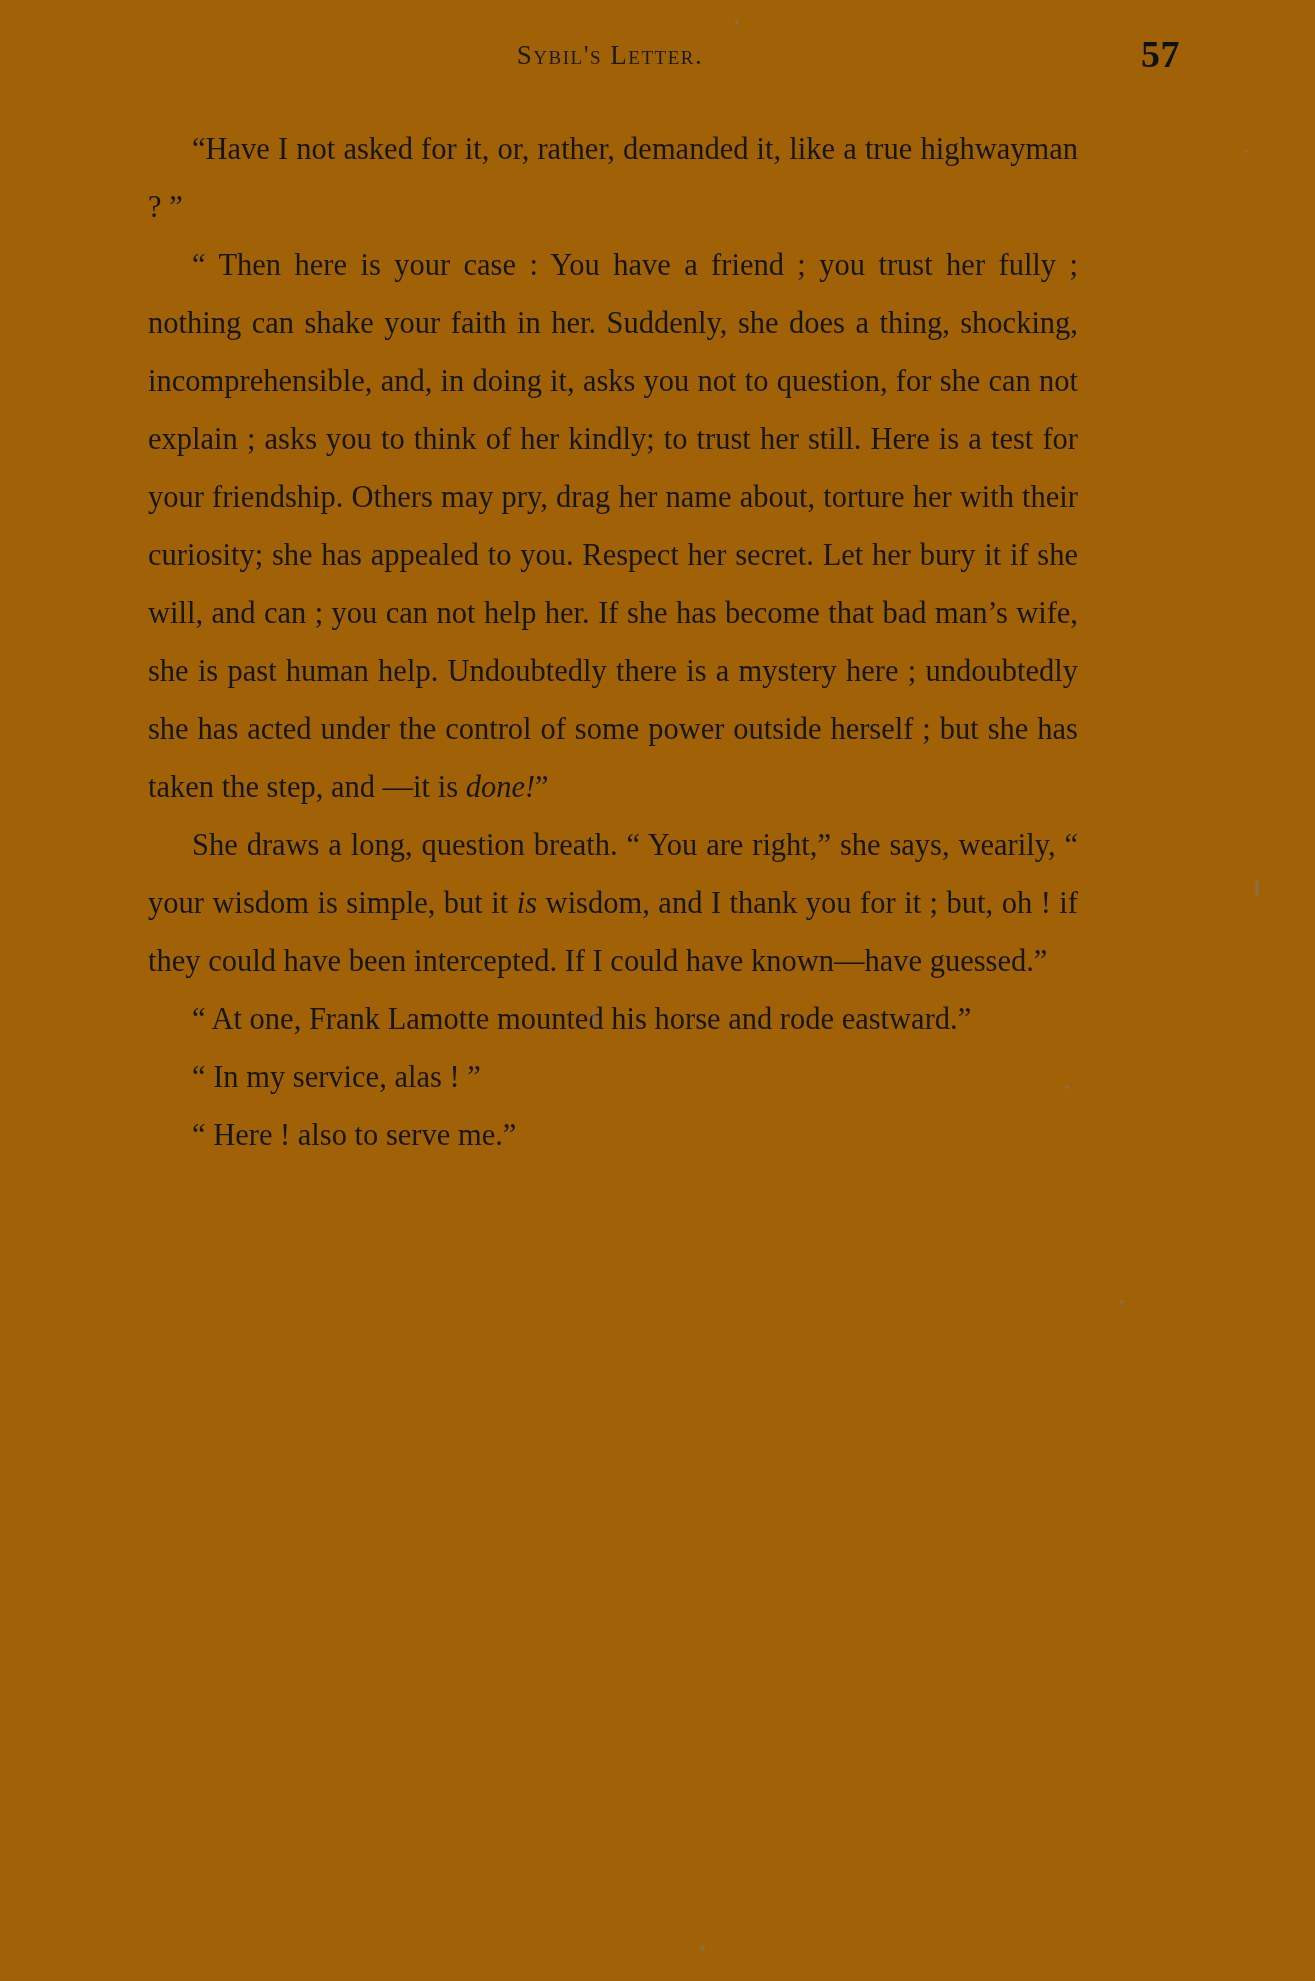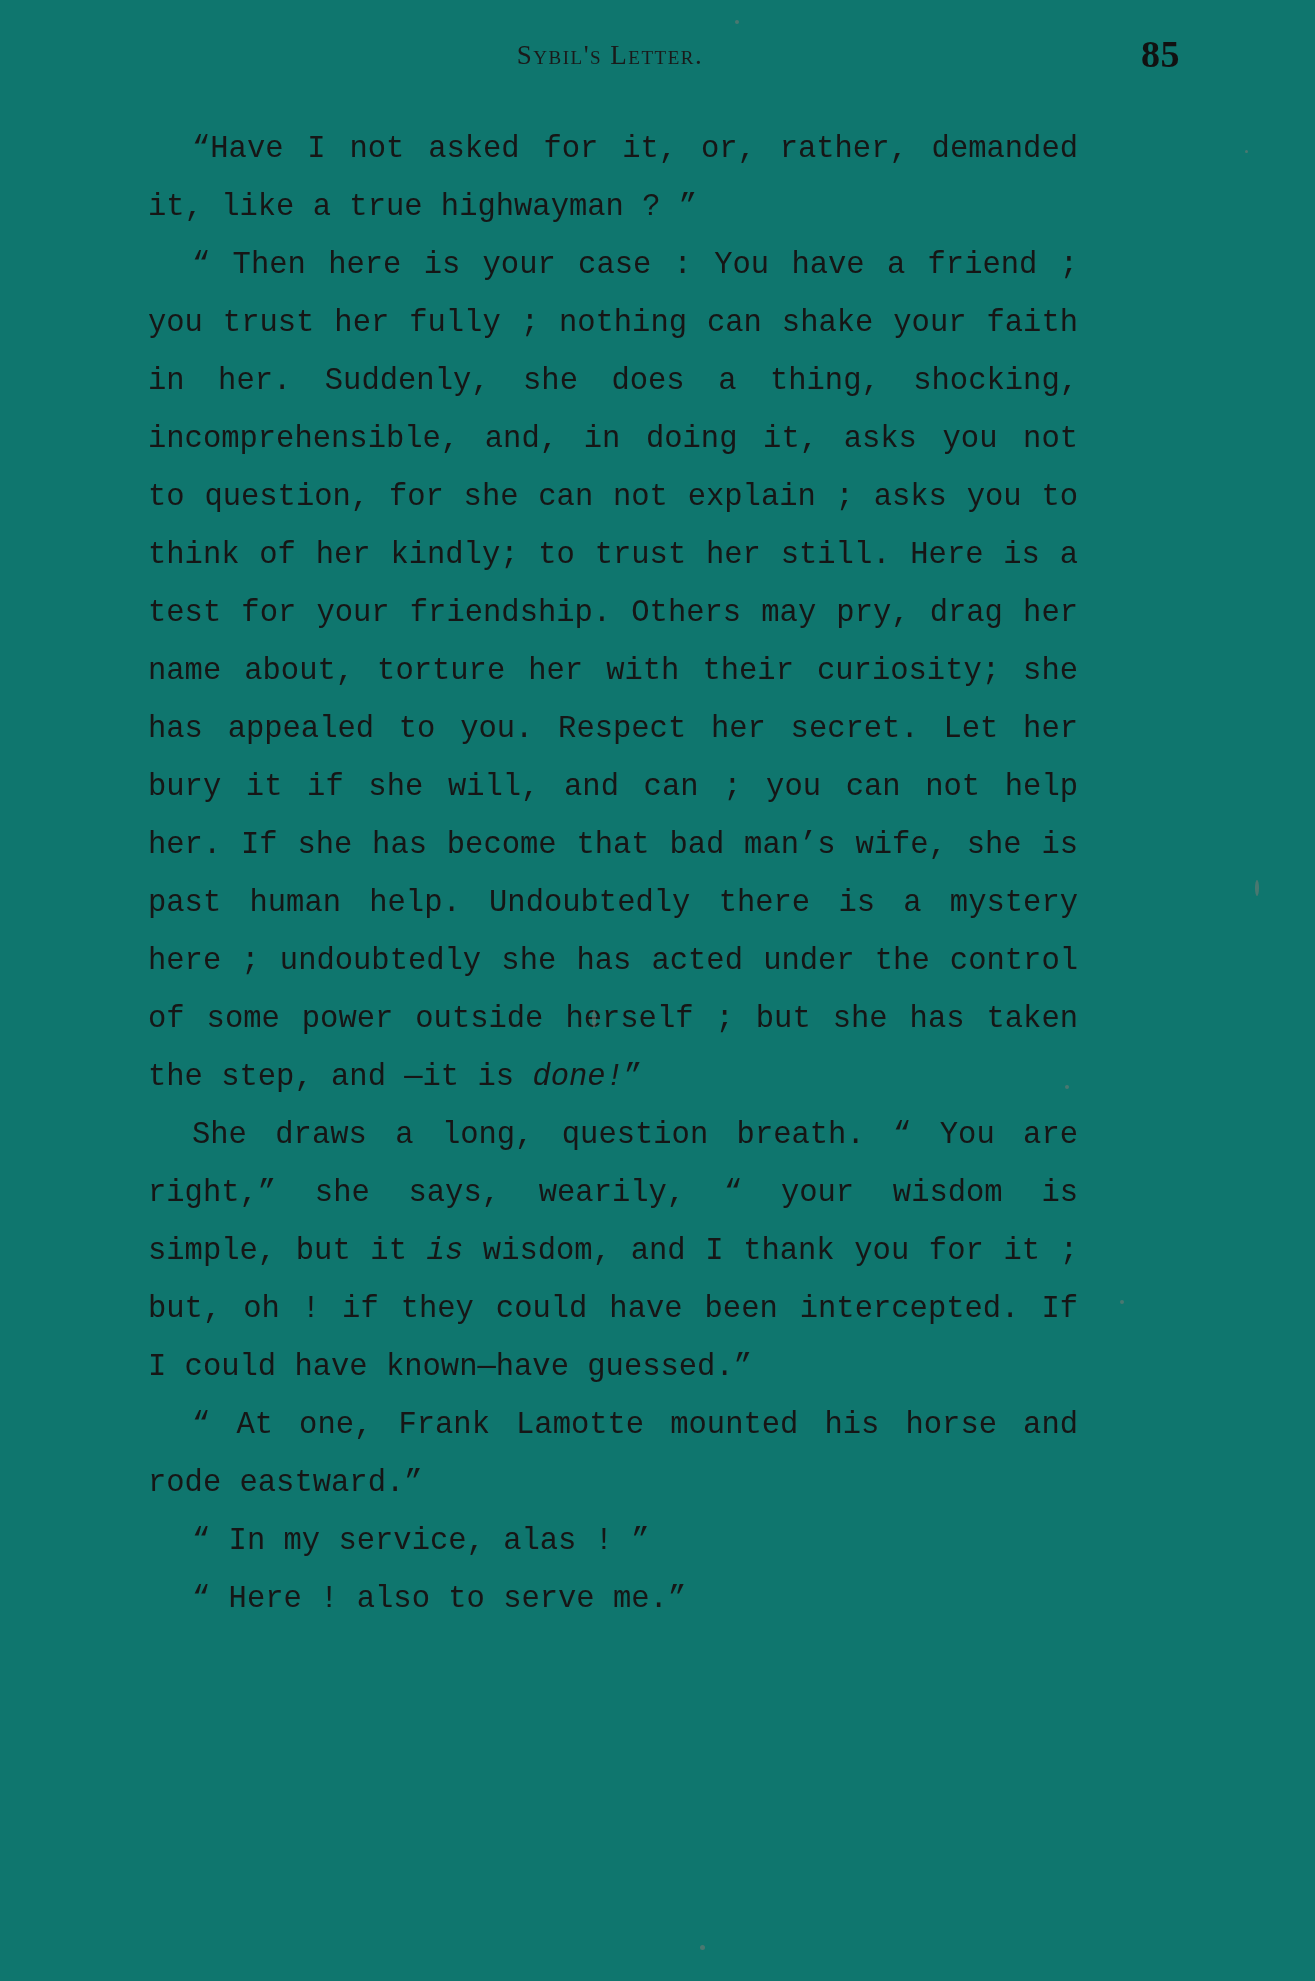"Sybil's Letter." .page { background: #0f766e -> #a16207 }
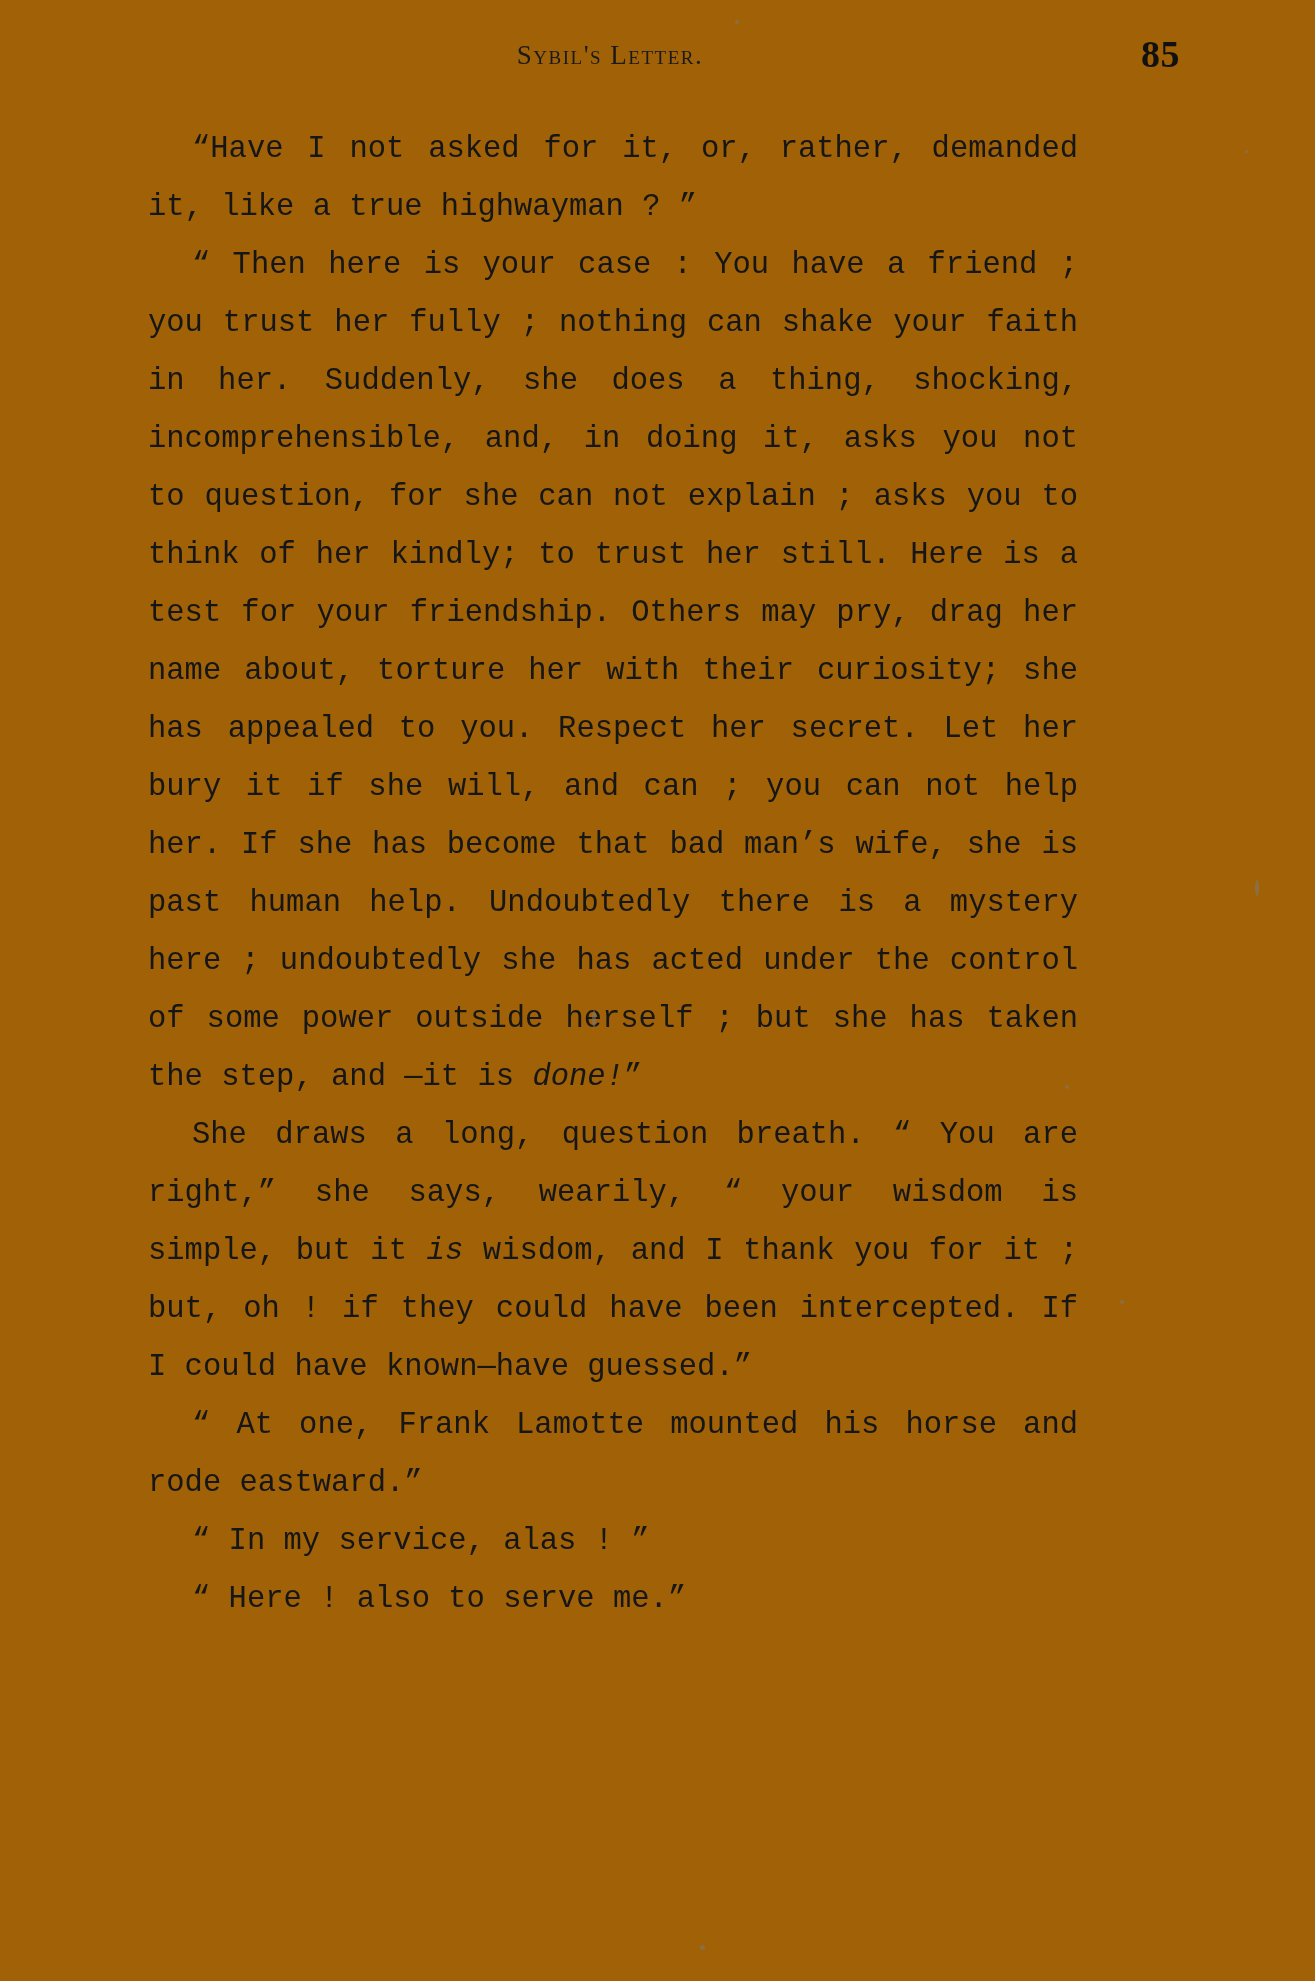"85" div.folio { text: 85 -> 57 }
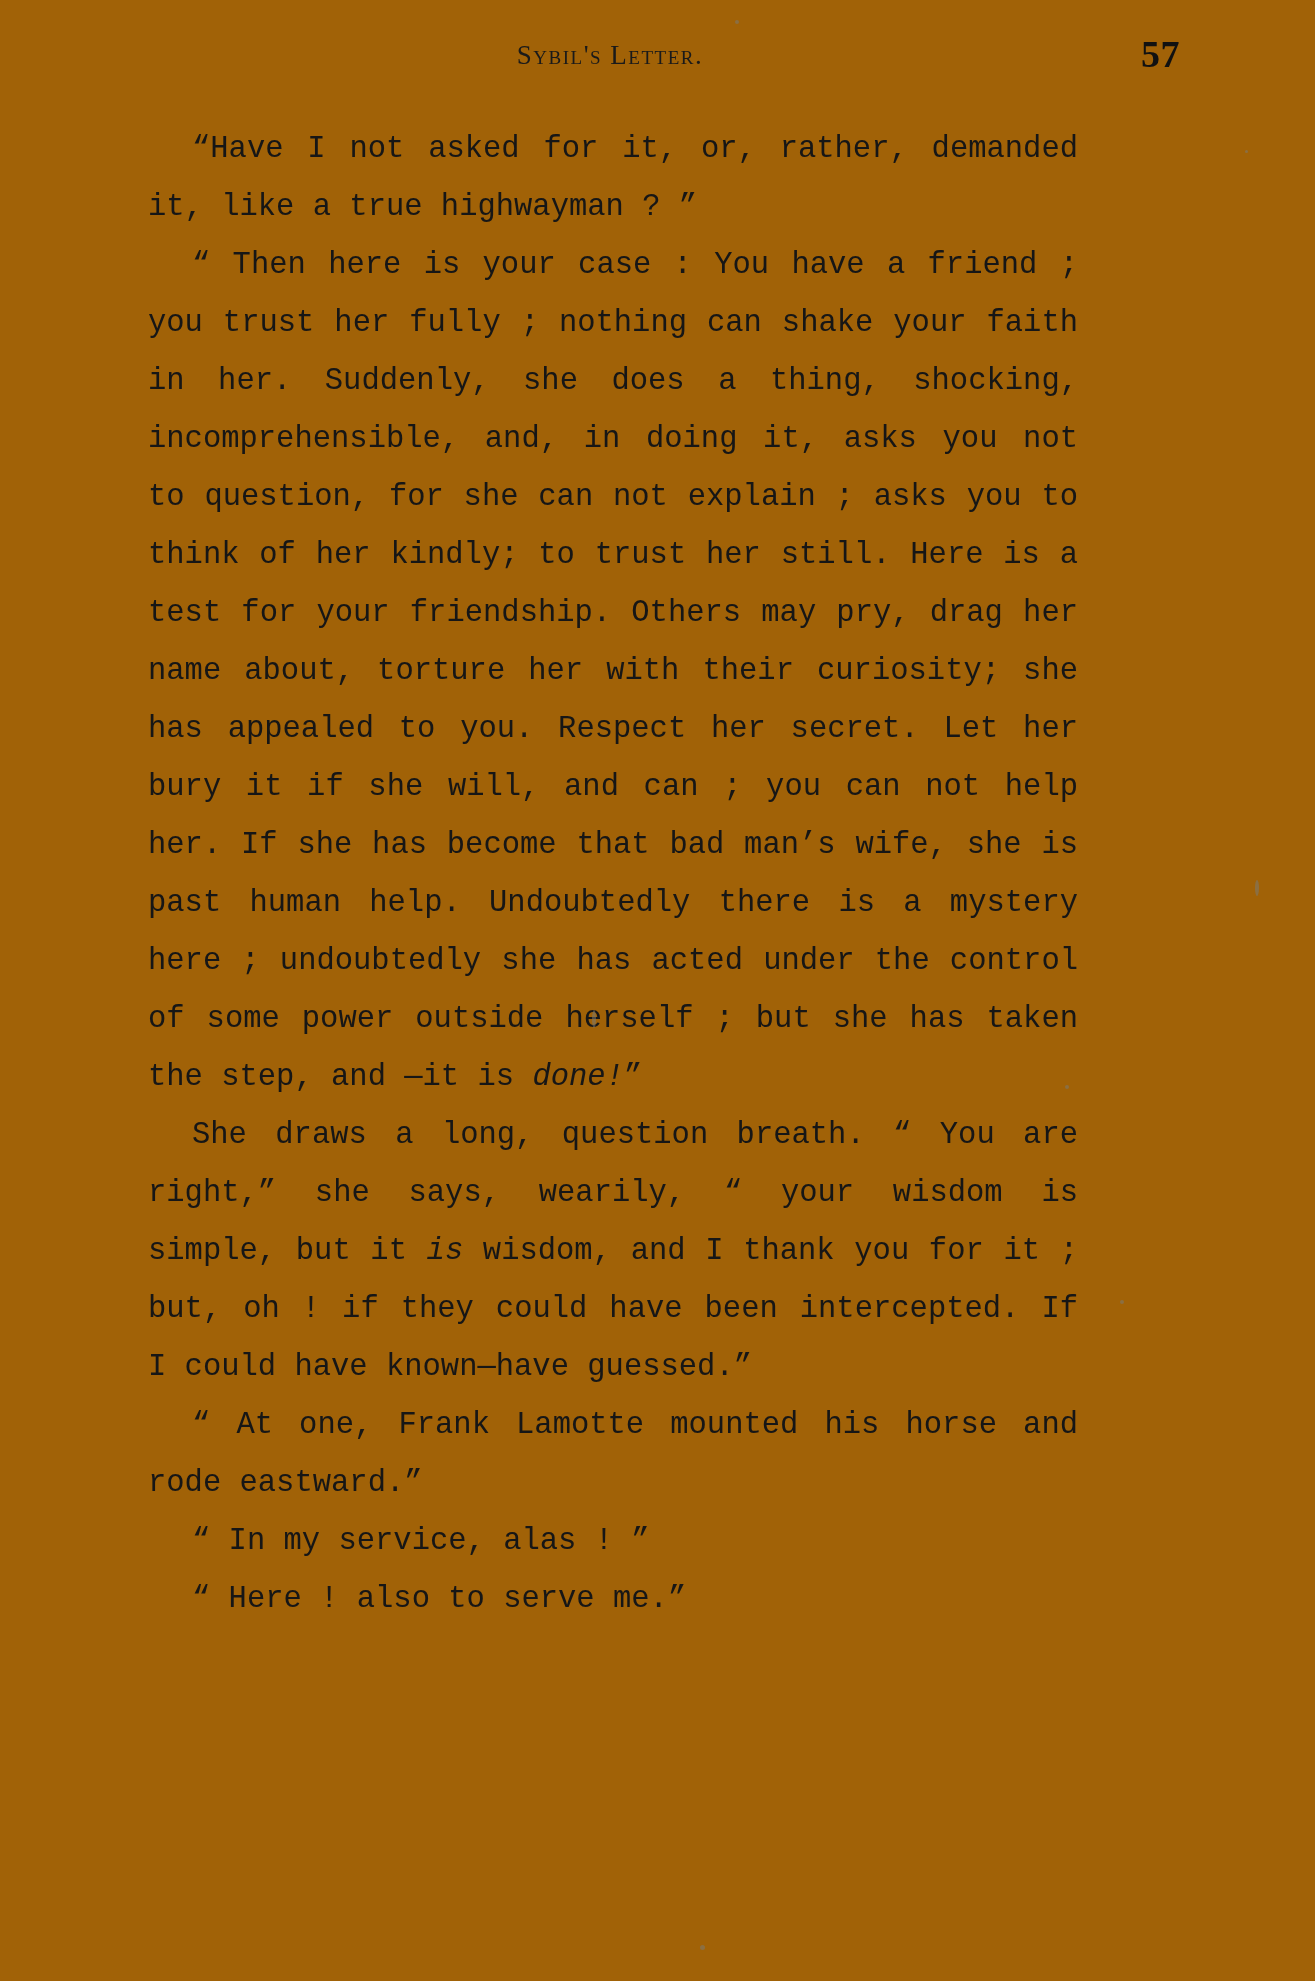"“Have I not asked for" .body-text p { font-family: Liberation Mono, monospace -> none }
